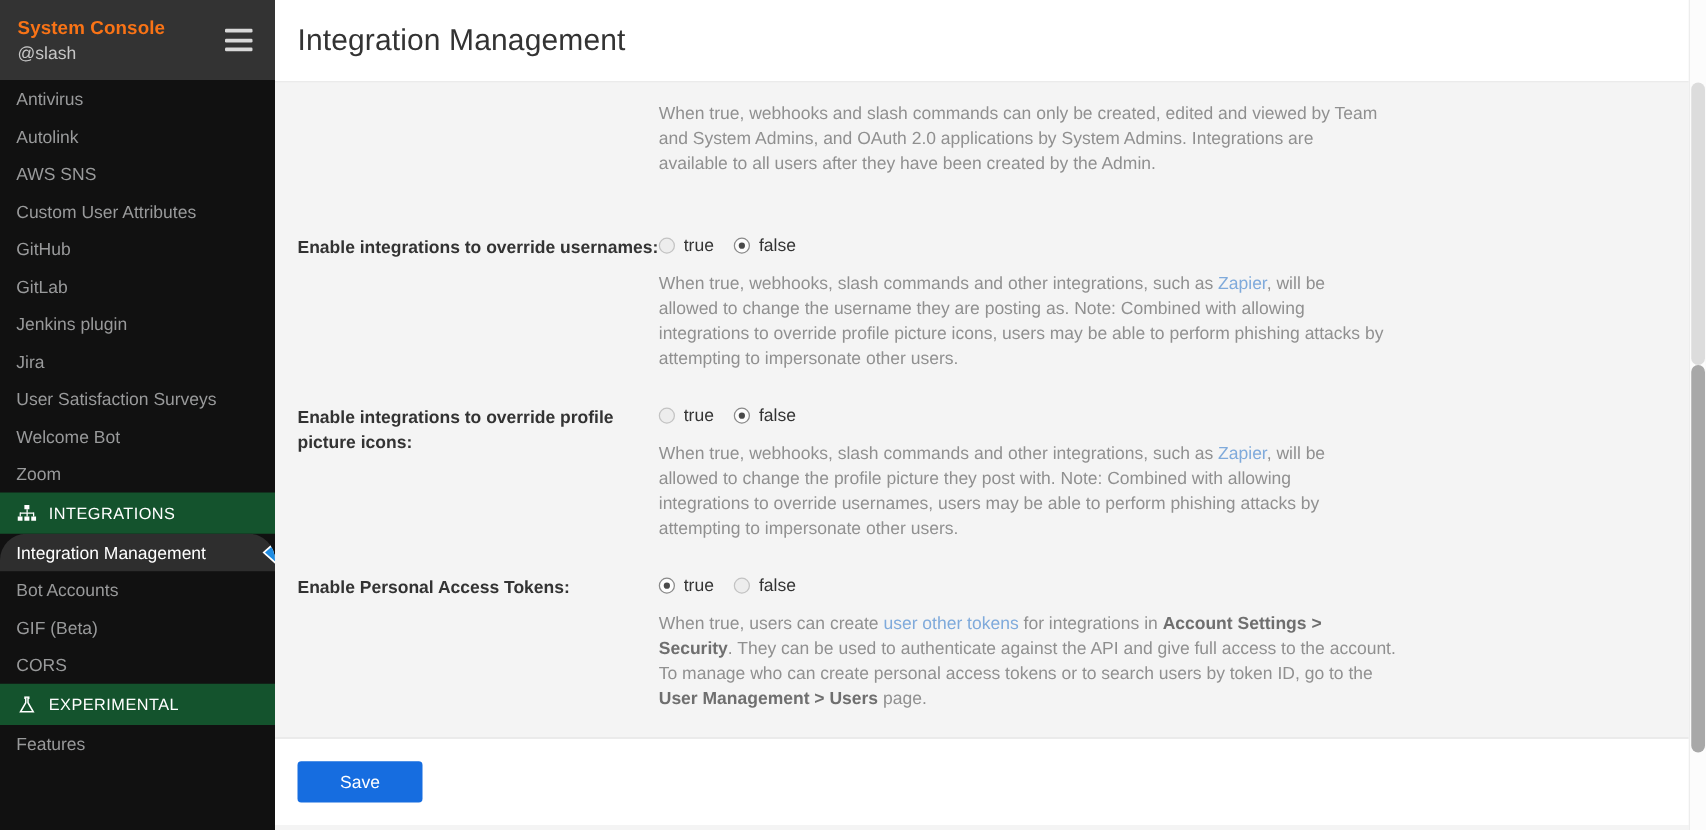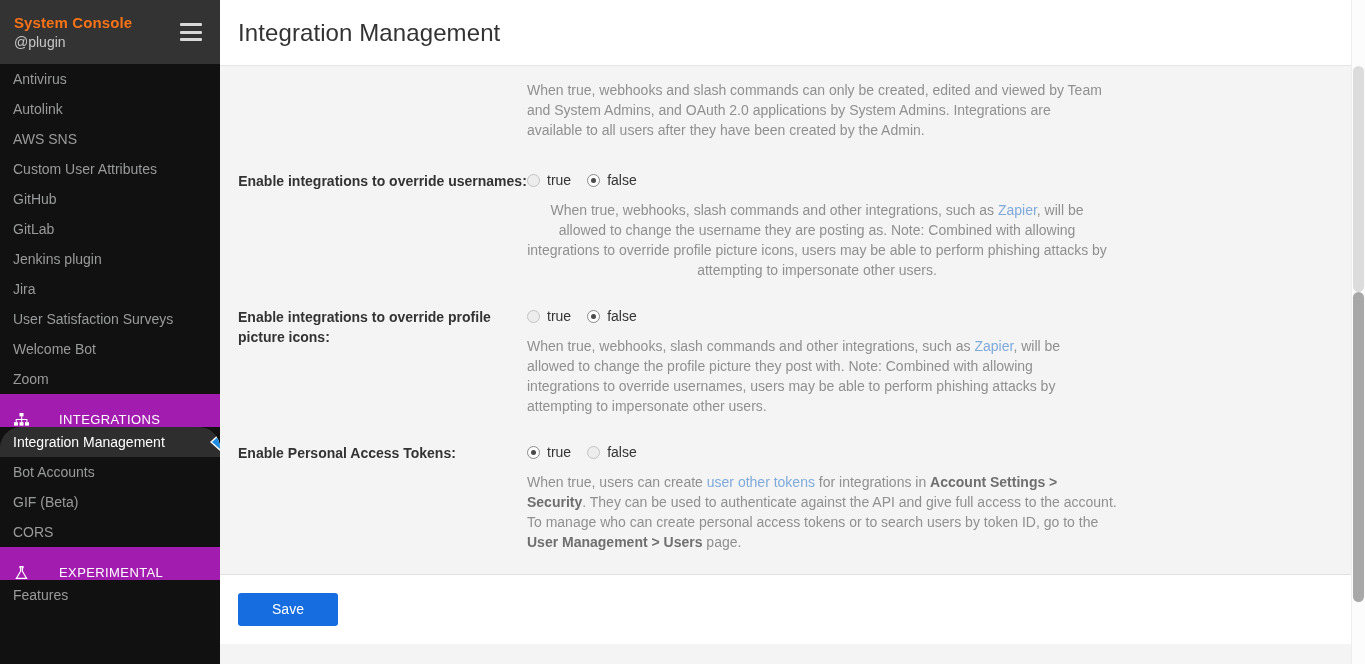"@plugin" span.sb-user { text: @plugin -> @slash }
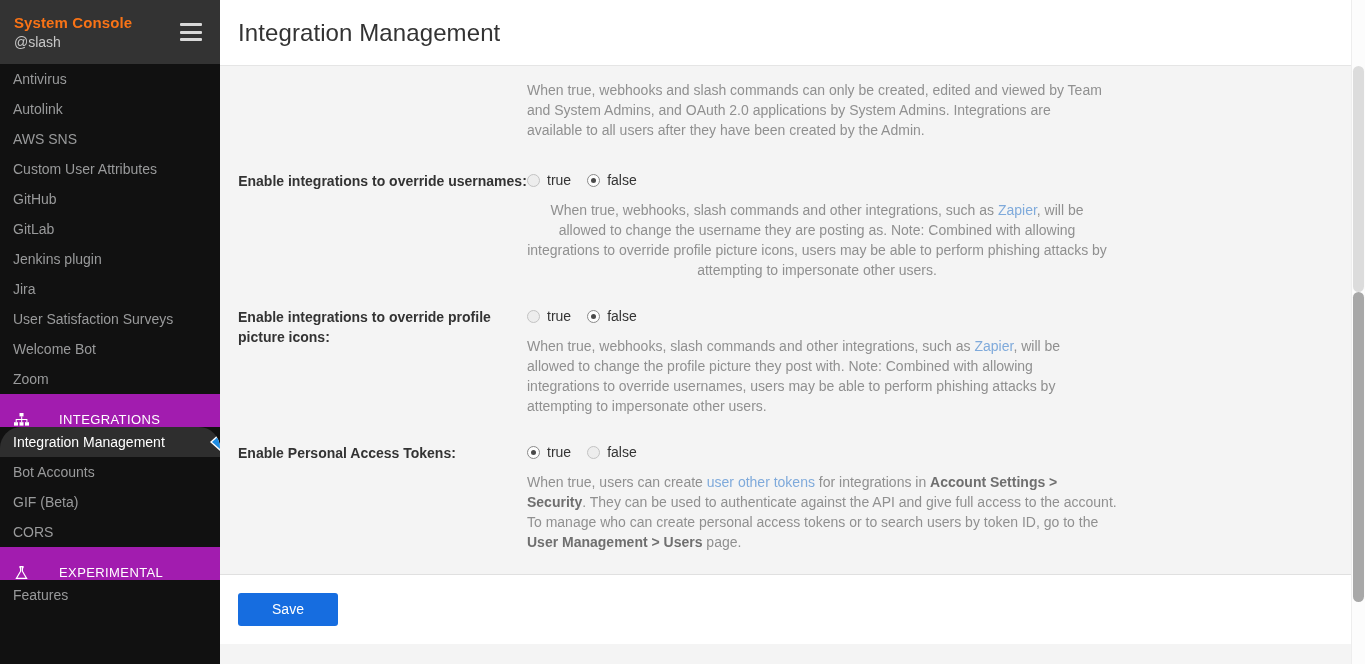"Enable integrations to override" div.form-row { margin-top: 30px -> 46px; text-align: center -> none }
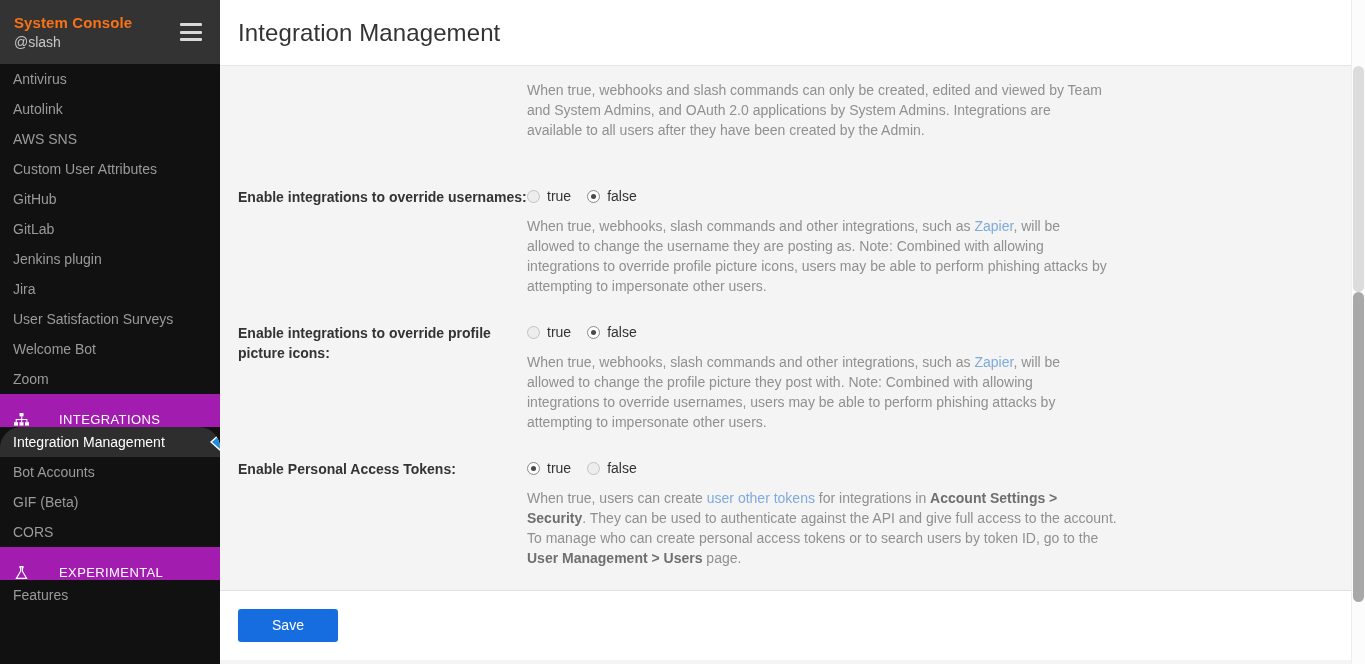"INTEGRATIONS" .sb-section { align-items: flex-end -> center; background: #a21caf -> #14532d; gap: 20px -> none }
